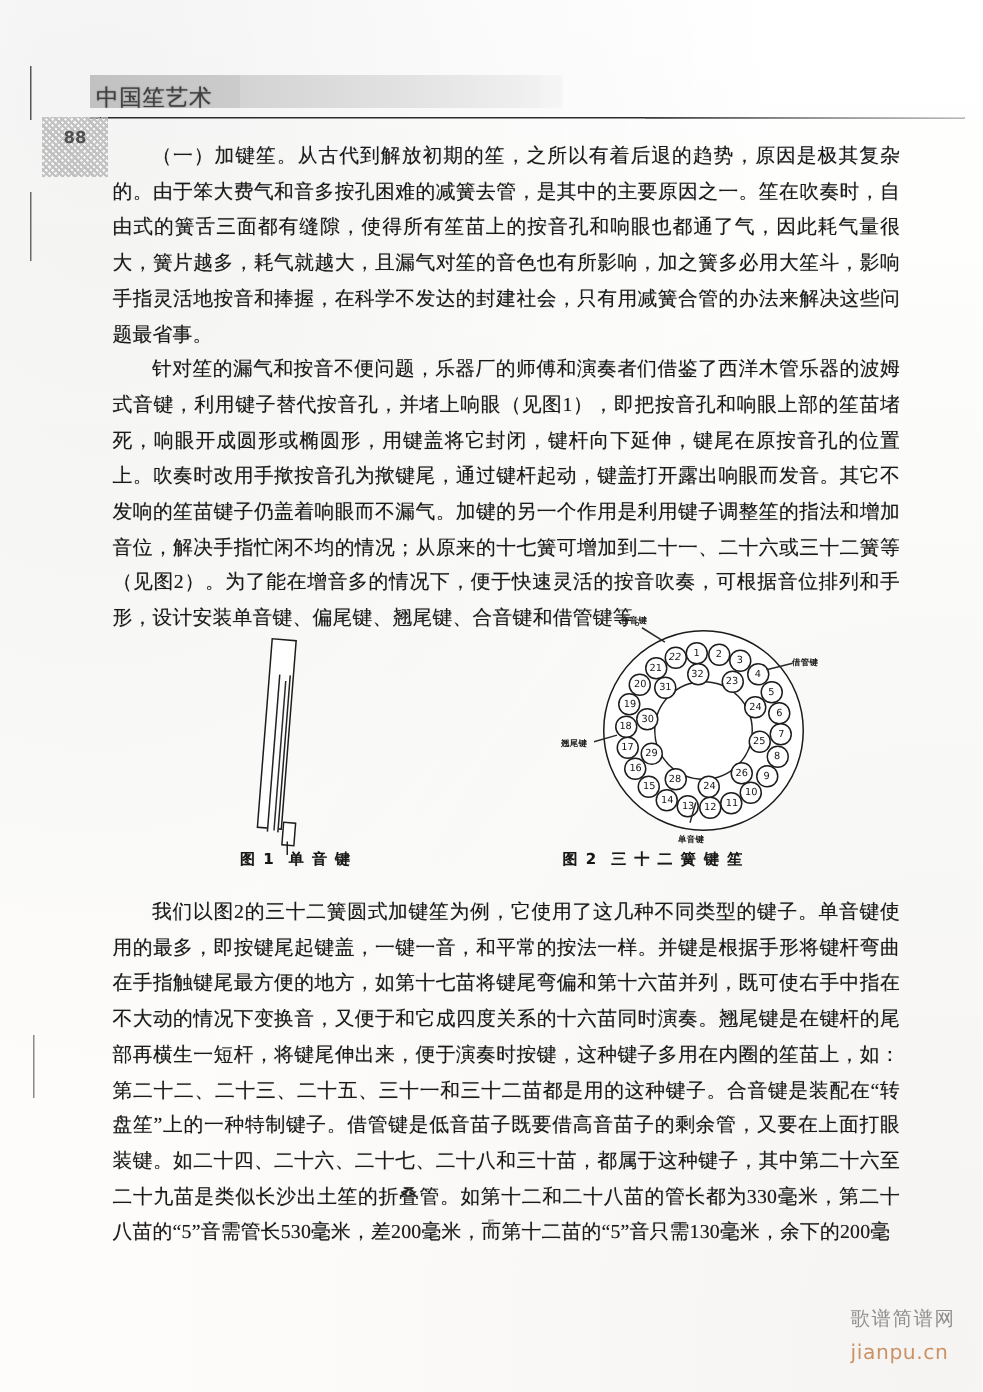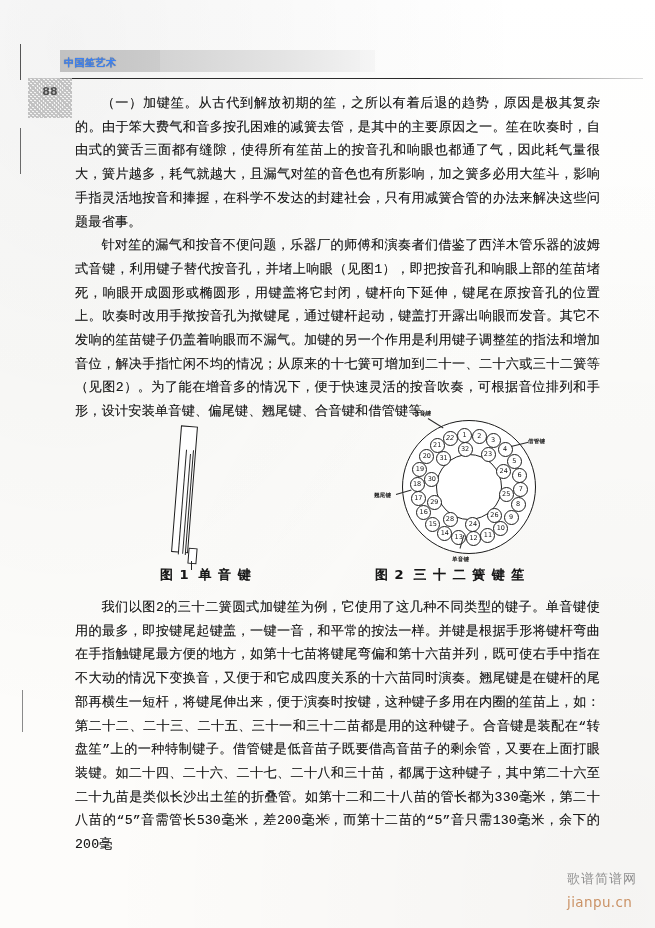"中国笙艺术" .header-title { color: #3b82f6 -> #404040; font-size: 10px -> 15px; font-weight: bold -> normal }
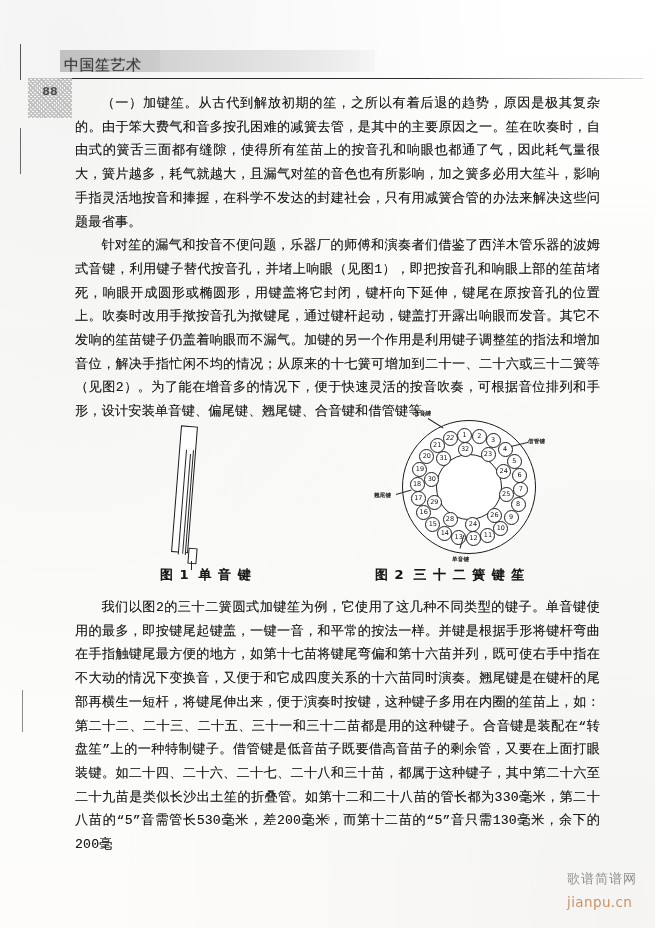"（一）加键笙。从古代到解放初期的笙，之所以有着后退的趋势，原因是极其复杂的。由于" p.para { font-family: Liberation Mono, monospace -> Liberation Serif, serif }
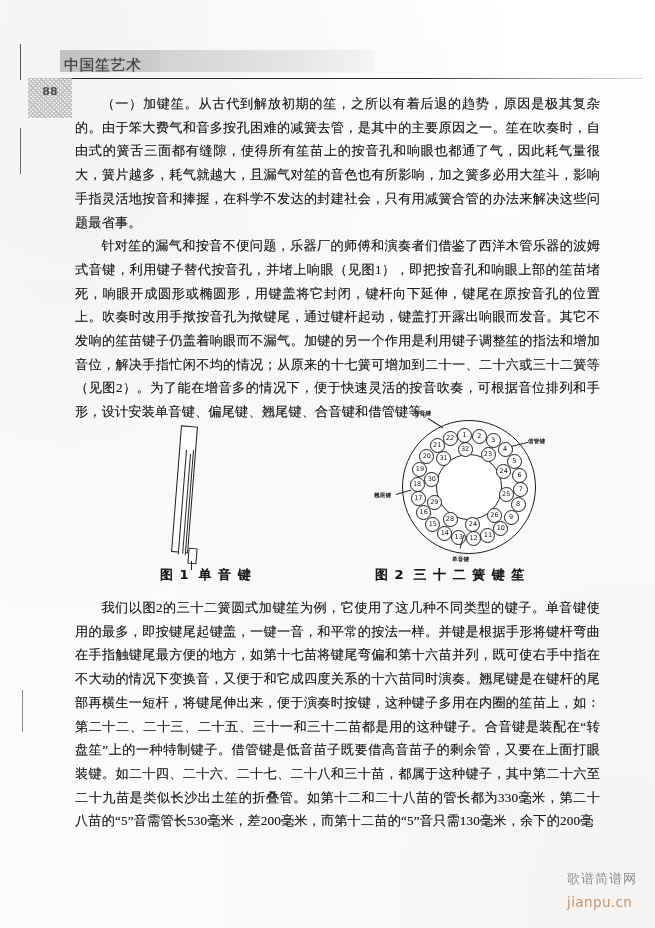"图 1 单 音 键" .figcap { font-size: 13px -> 10px }
